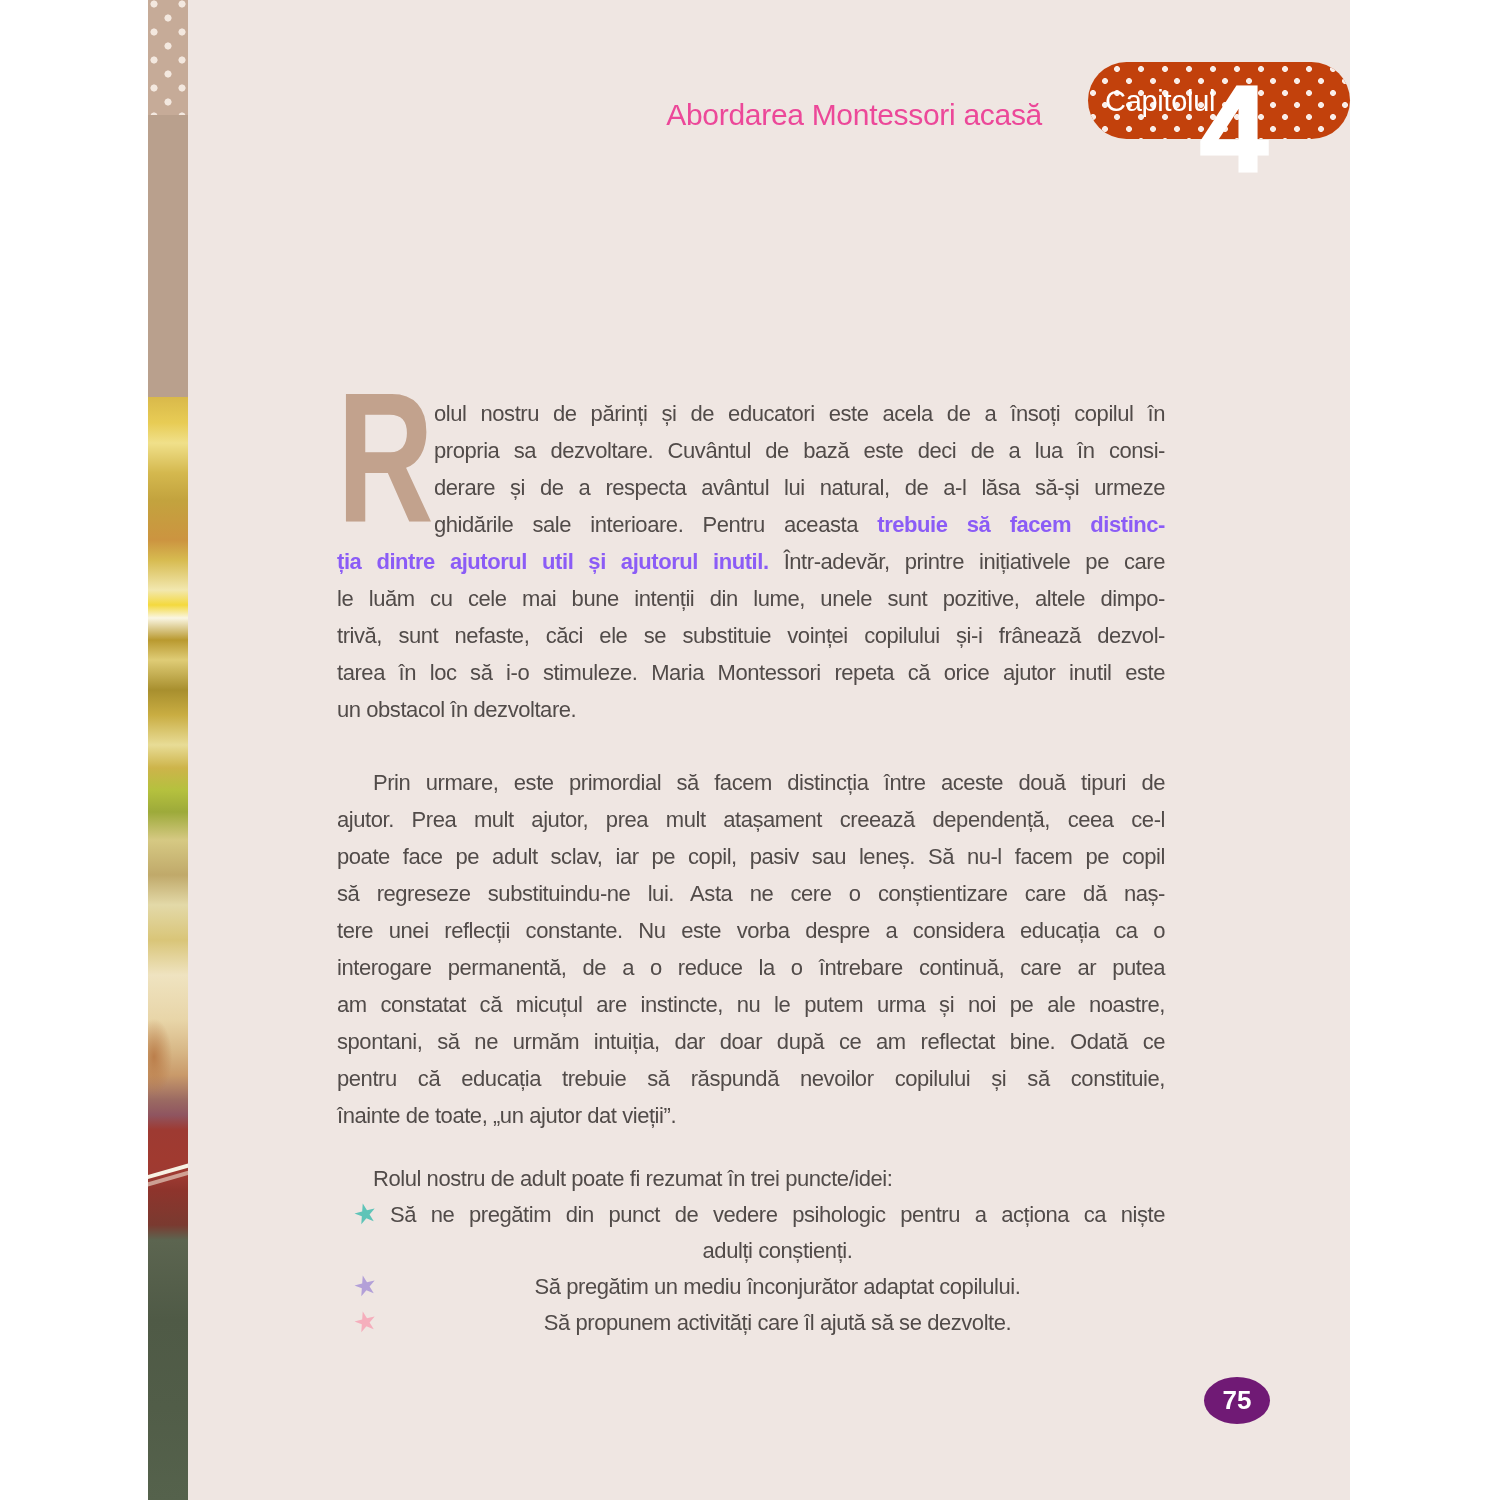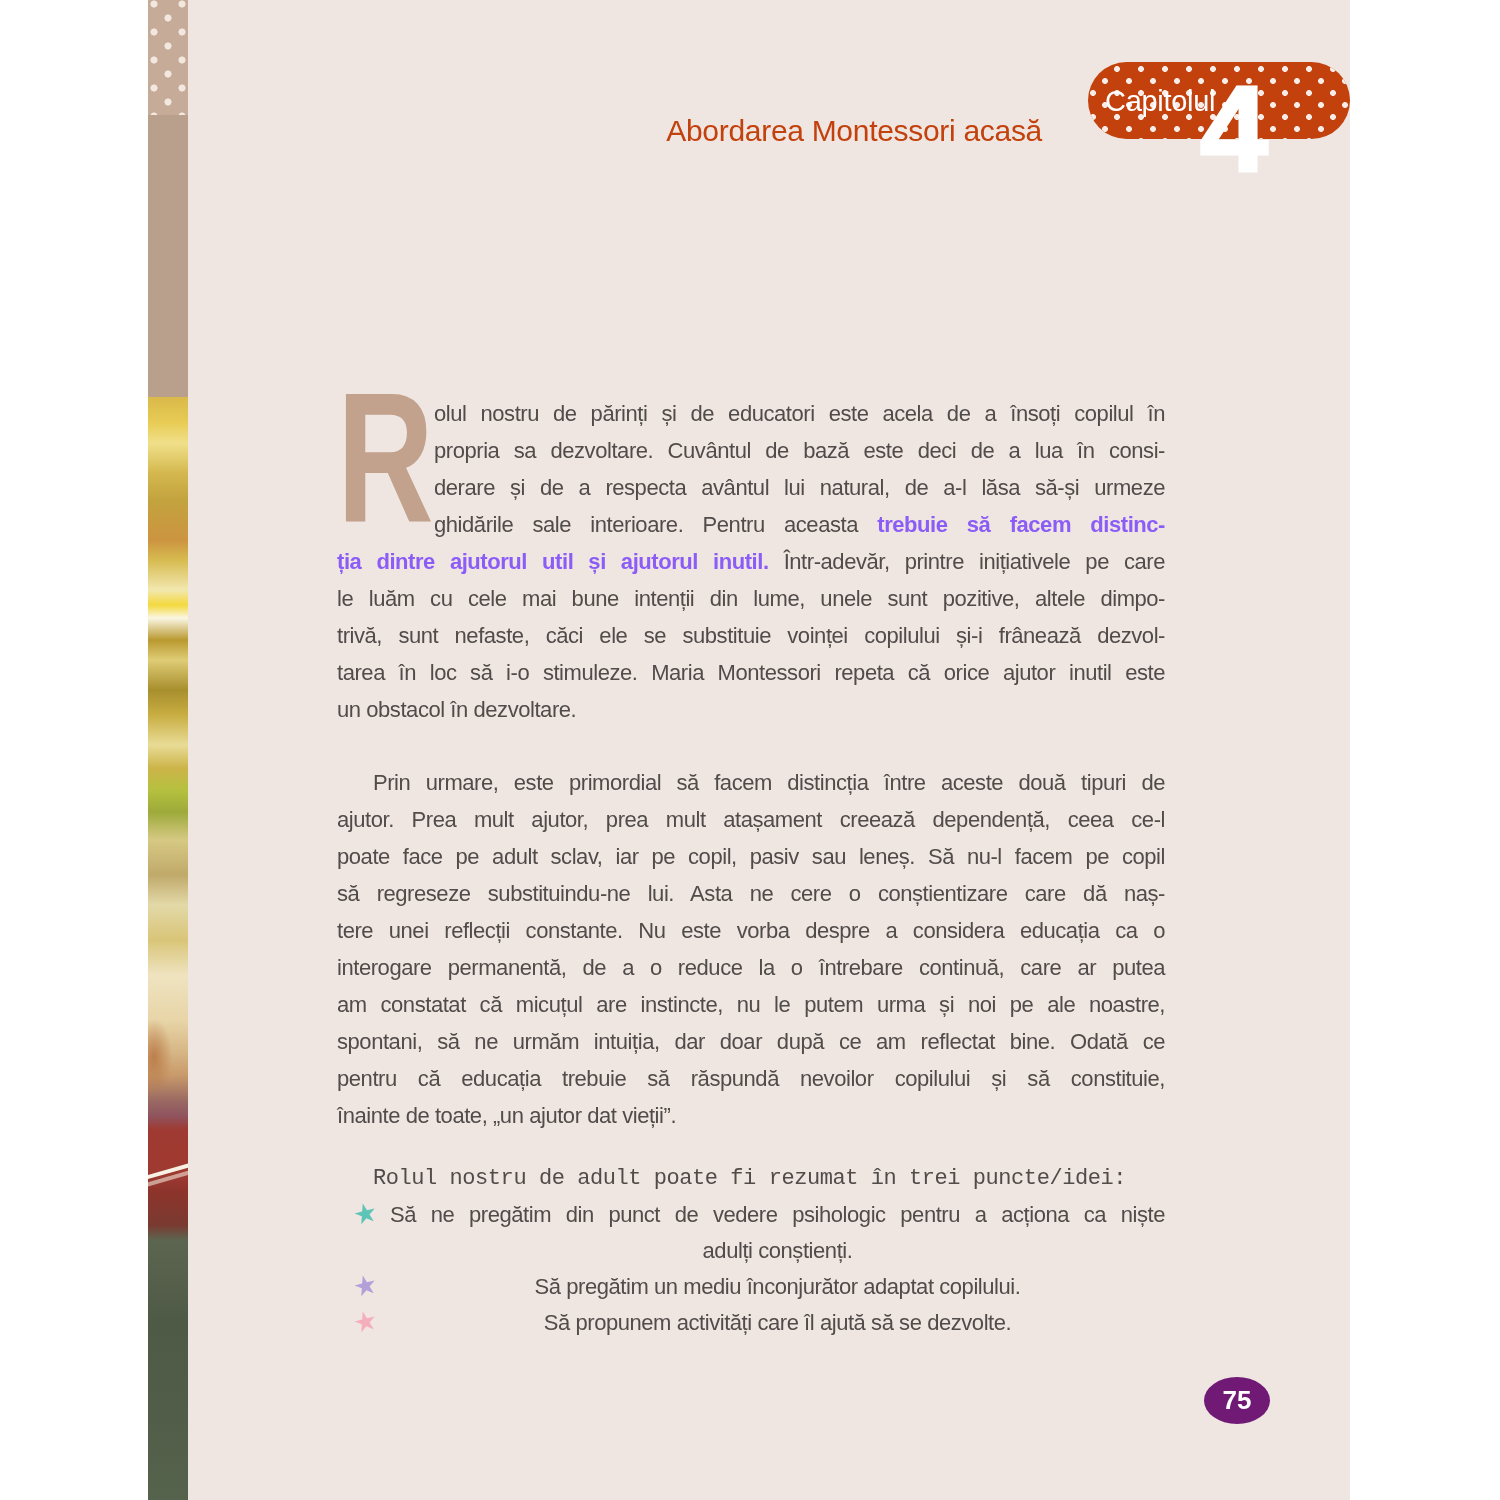"Abordarea Montessori acasă" .chapter-title { color: #c2410c -> #ec4899; top: 114px -> 98px }
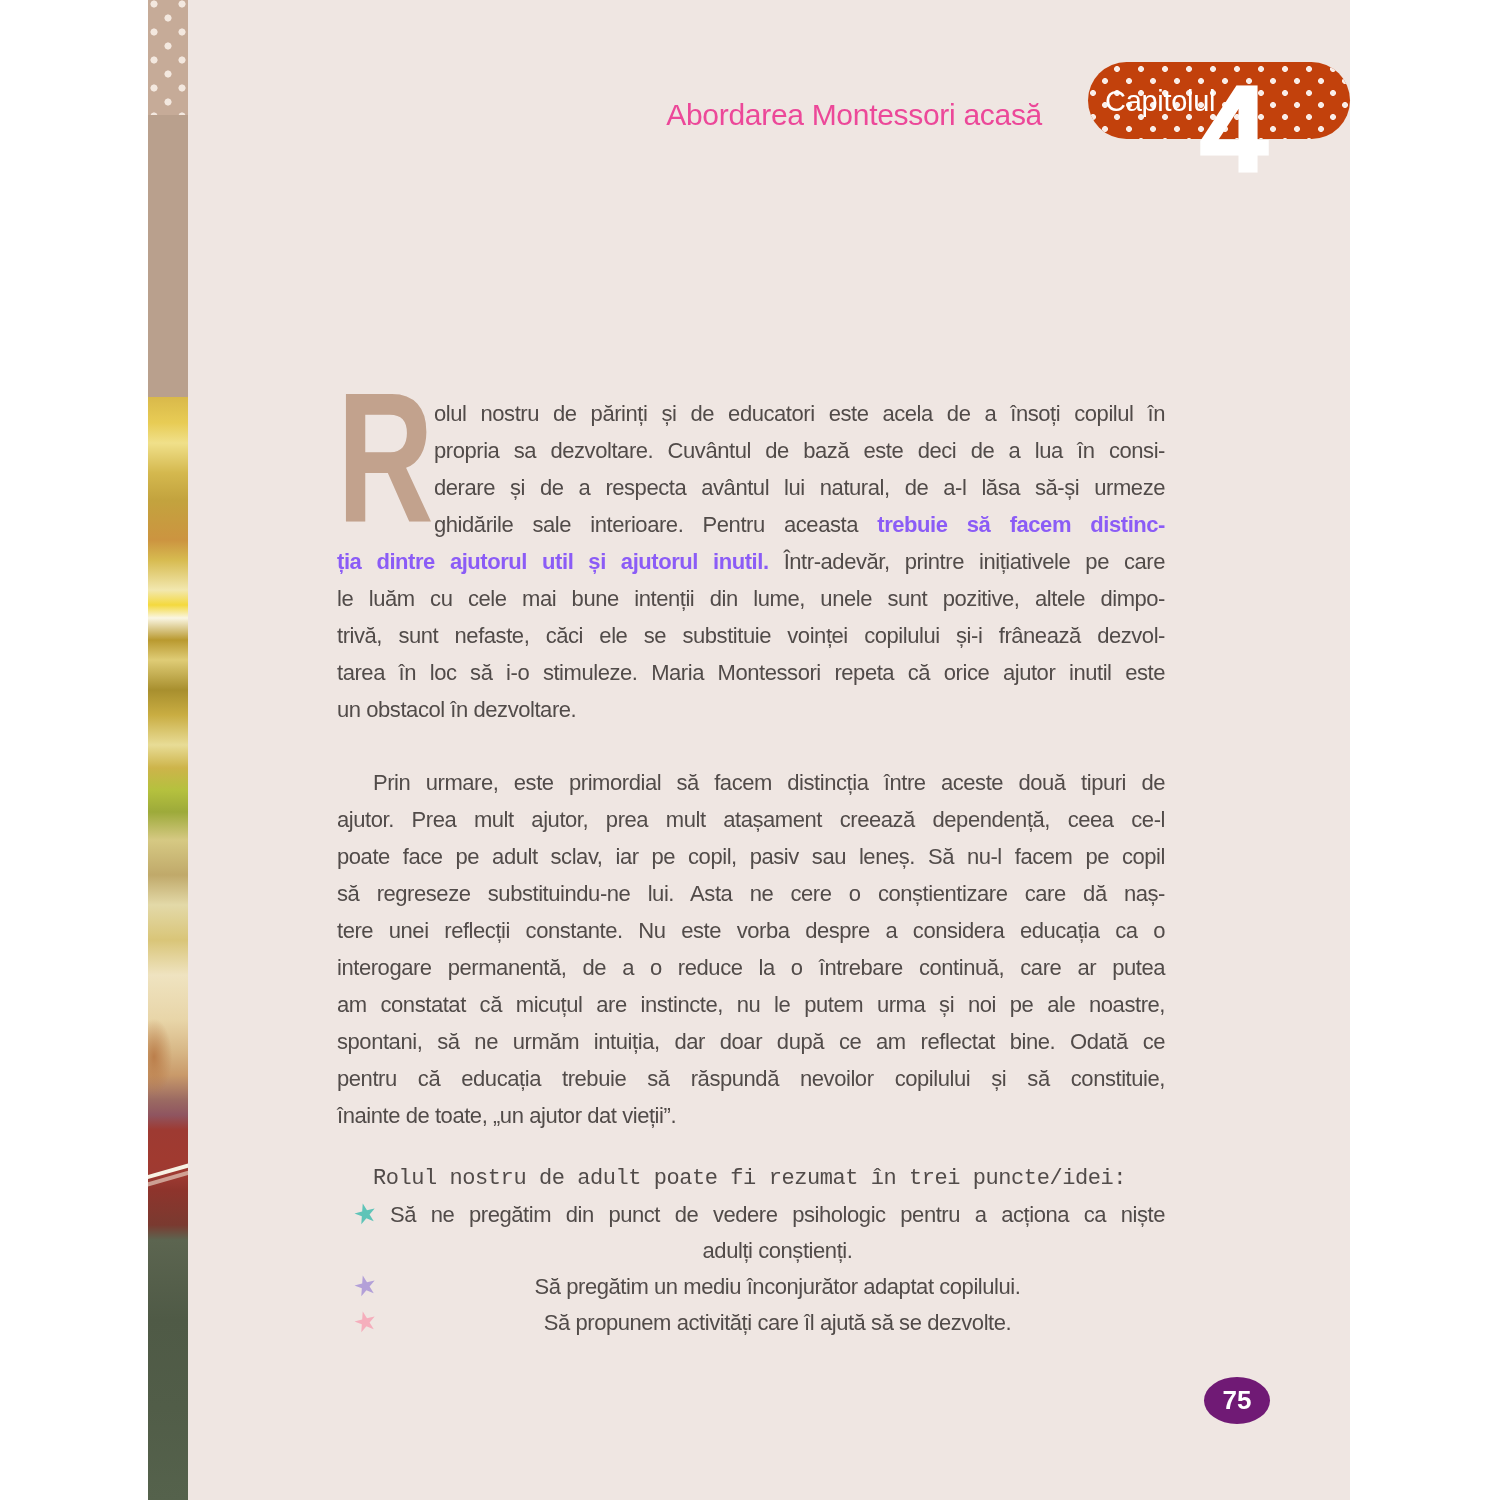"Rolul nostru de adult poate" .list-intro { font-family: Liberation Mono, monospace -> none }
